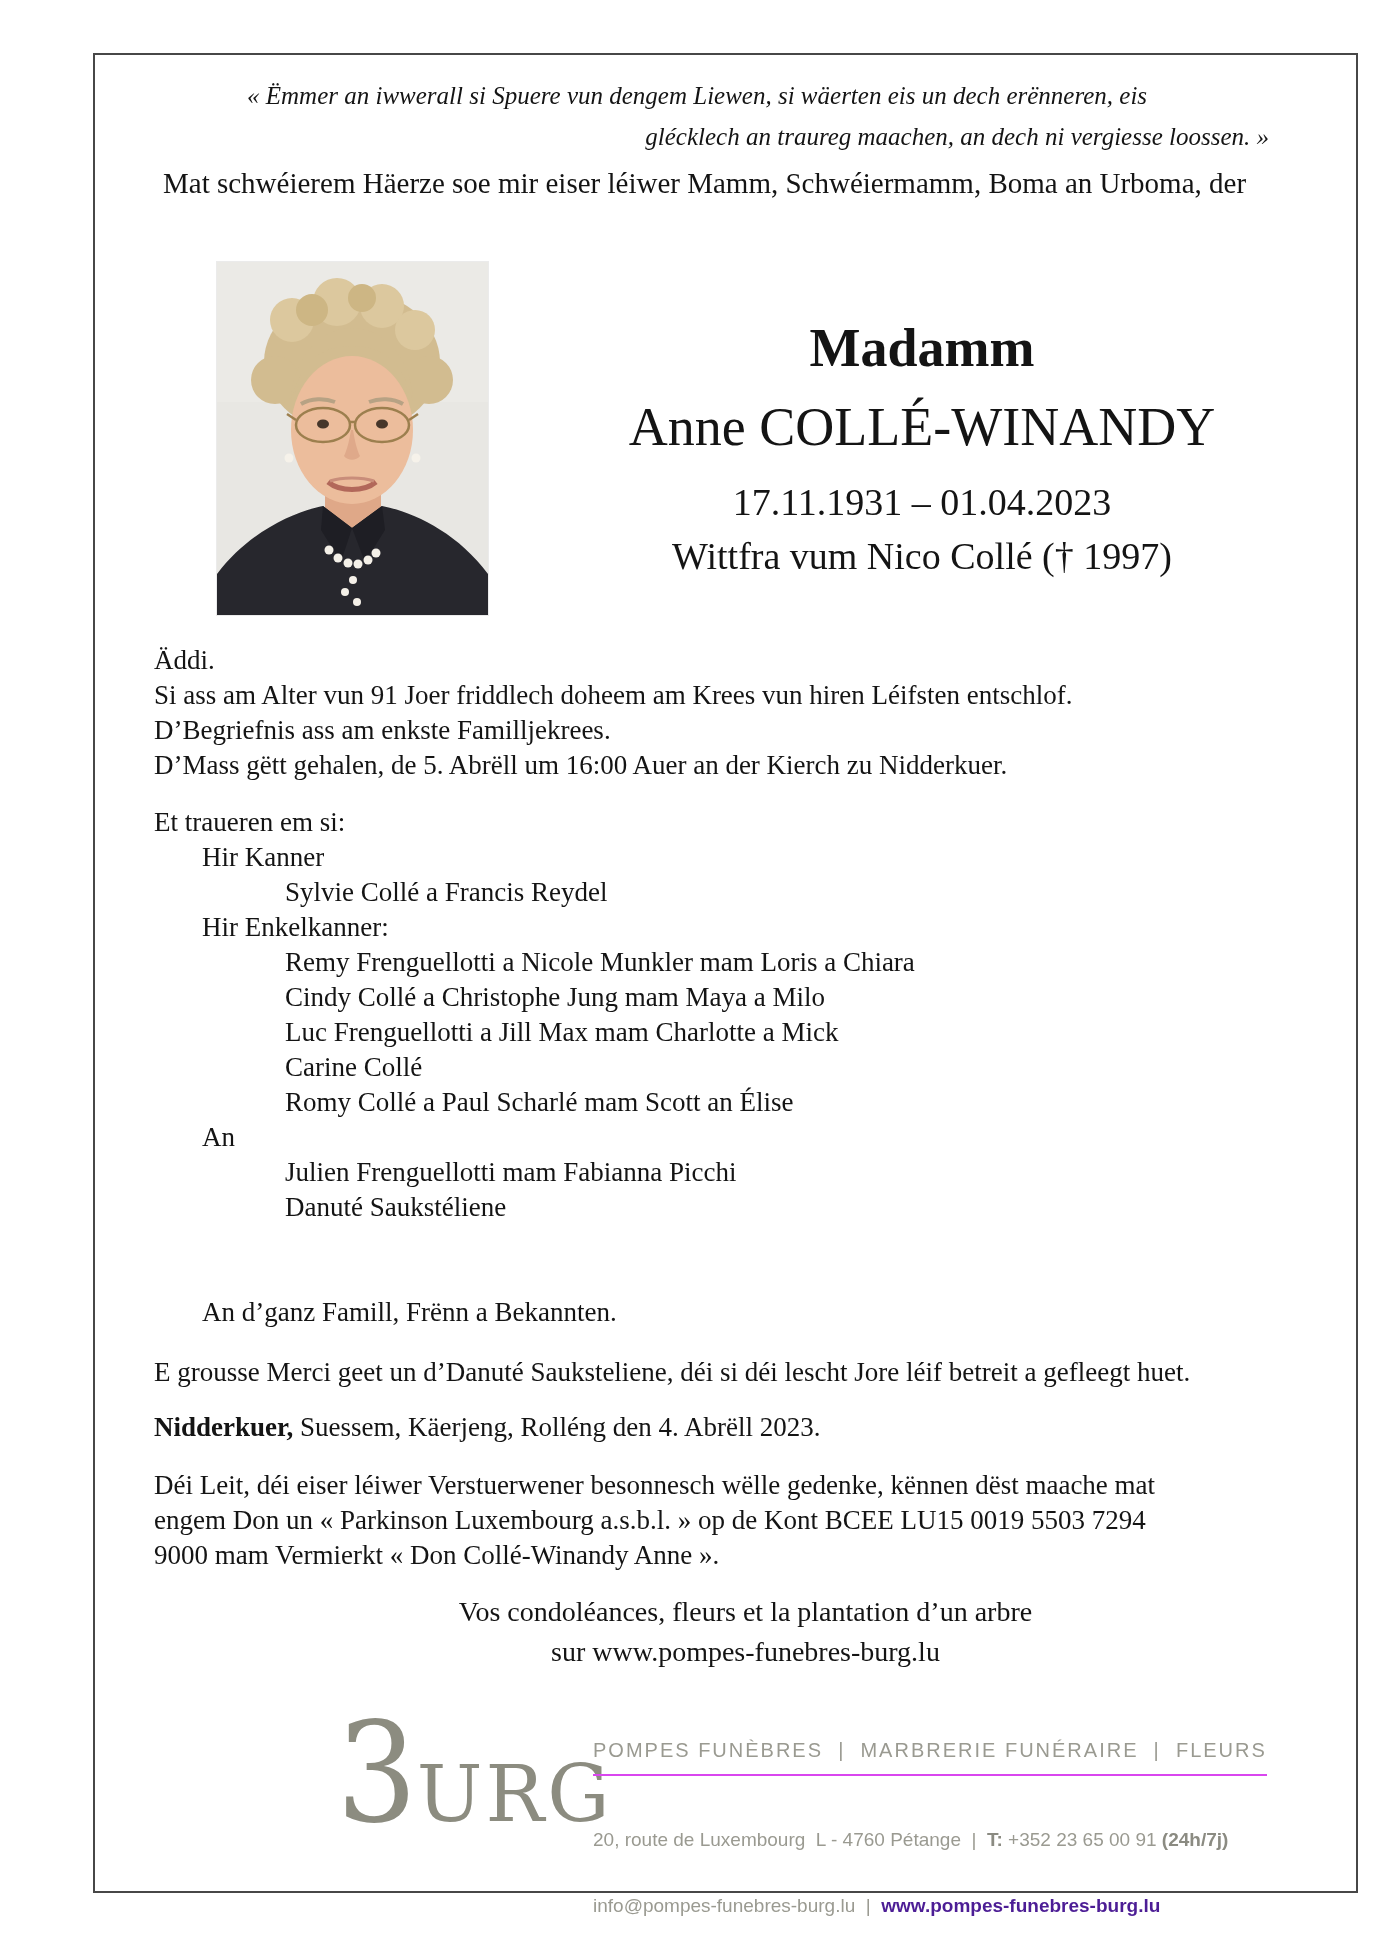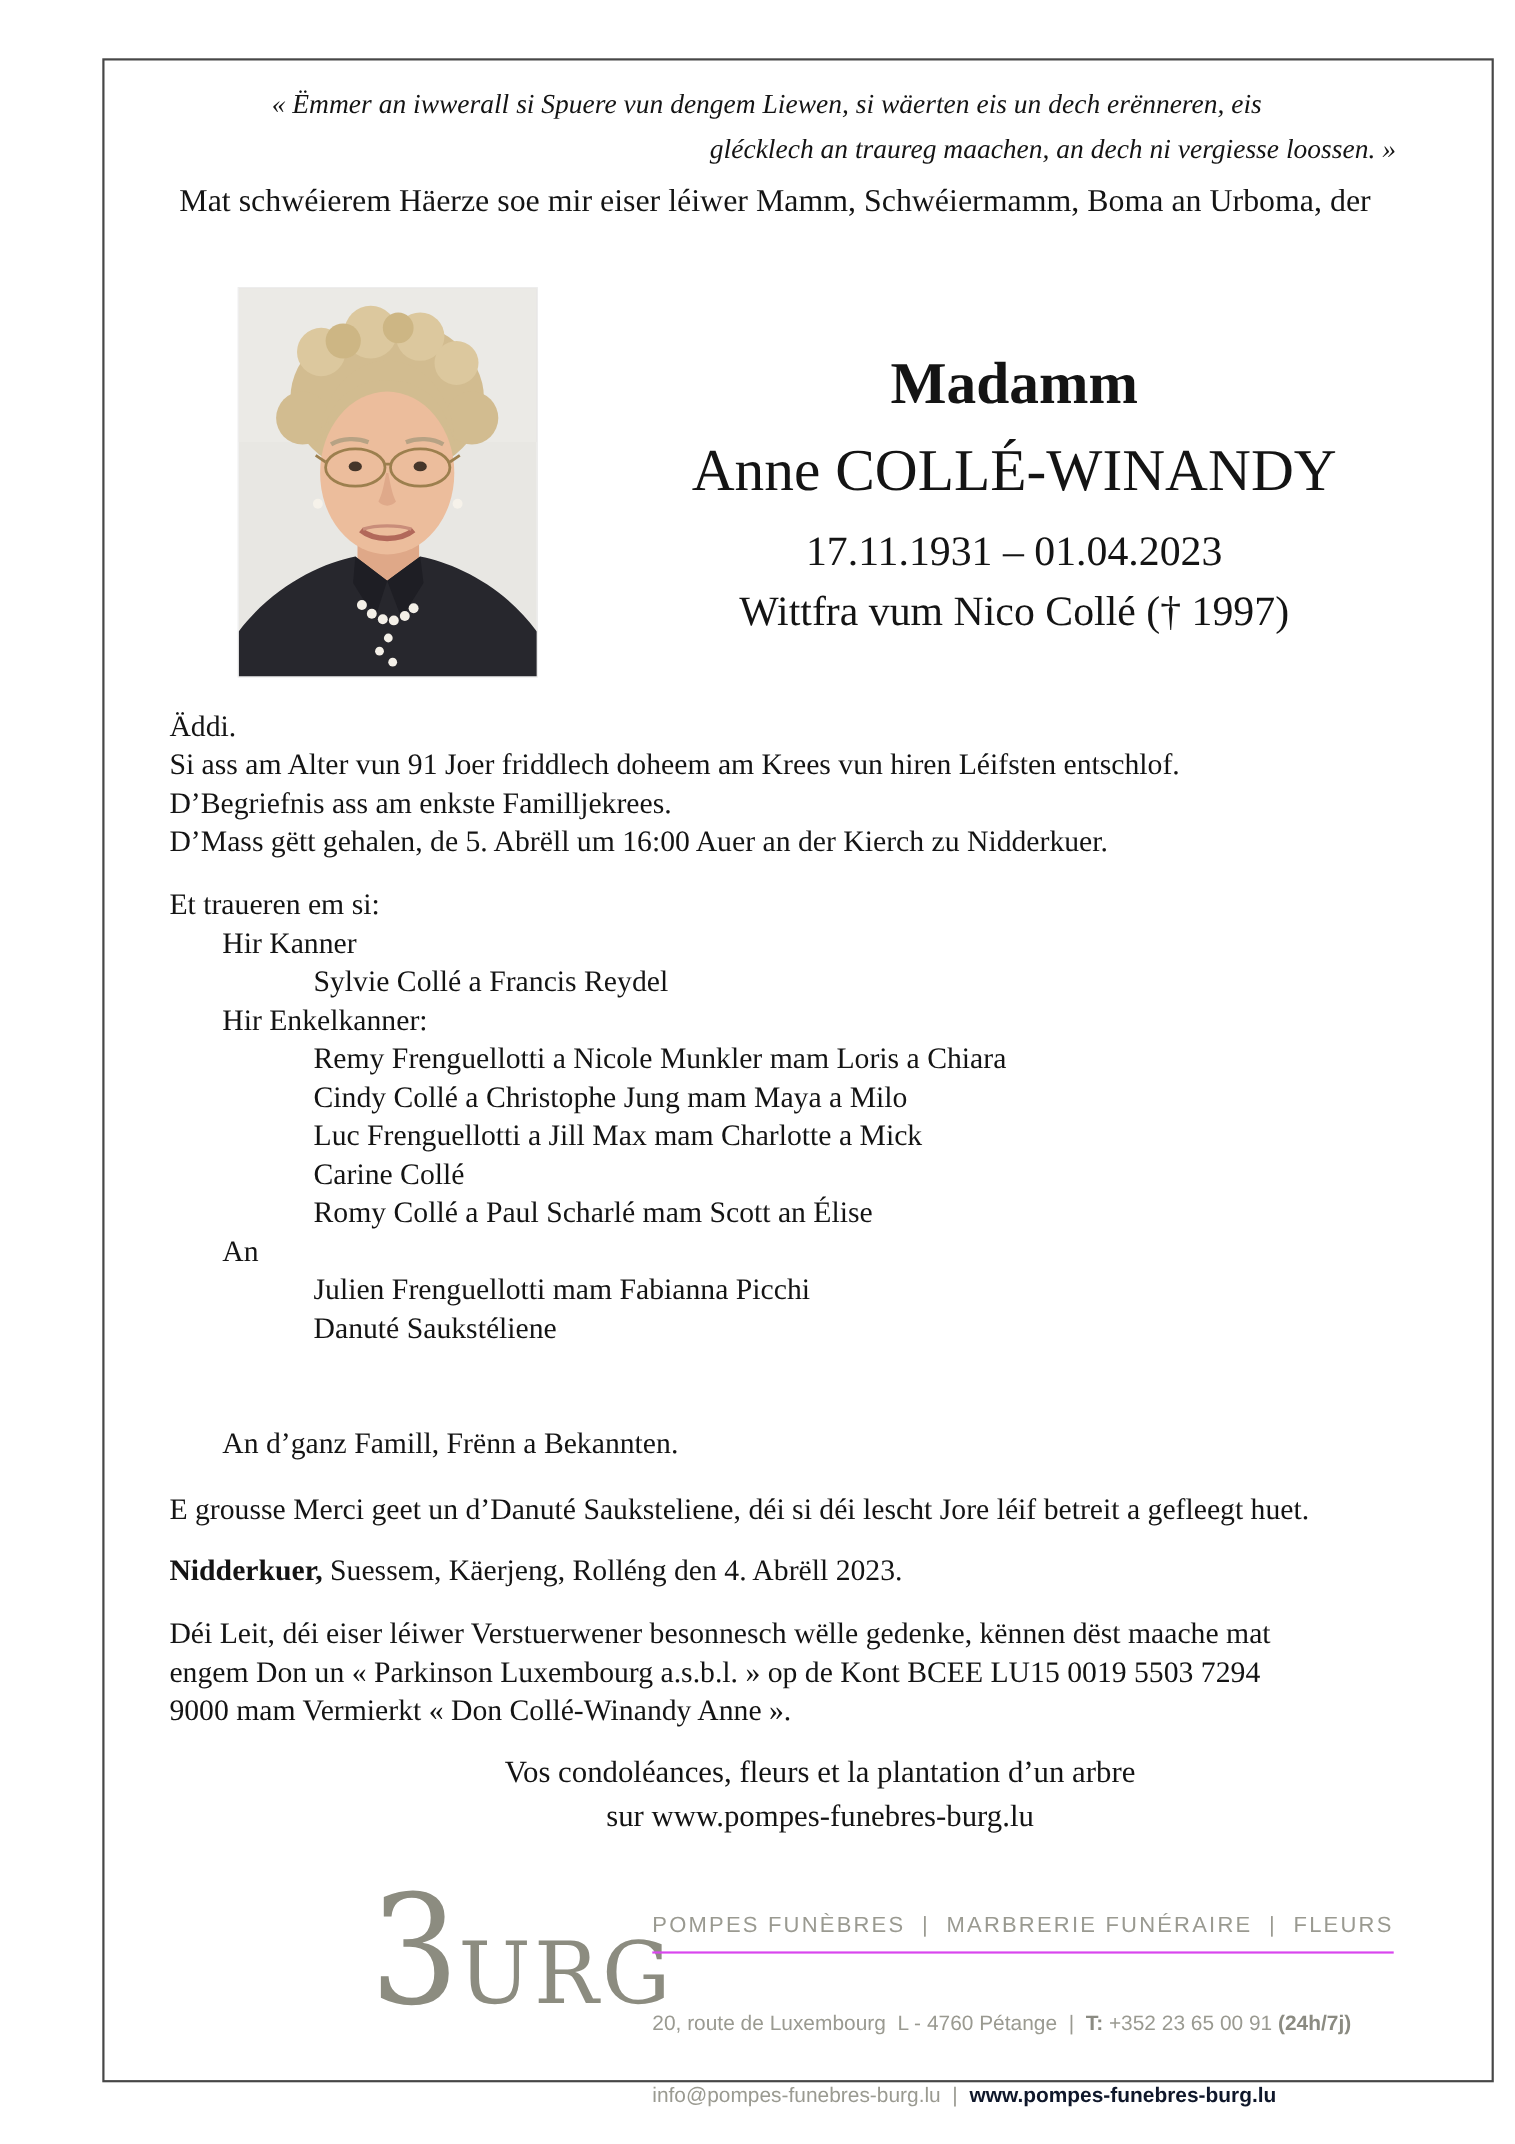"www.pompes-funebres-burg.lu" span.fb { color: #0f172a -> #4c1d95 }
